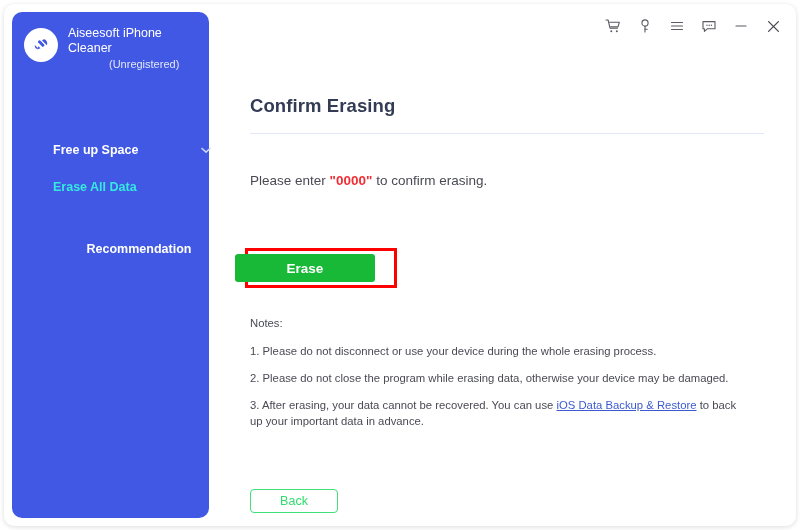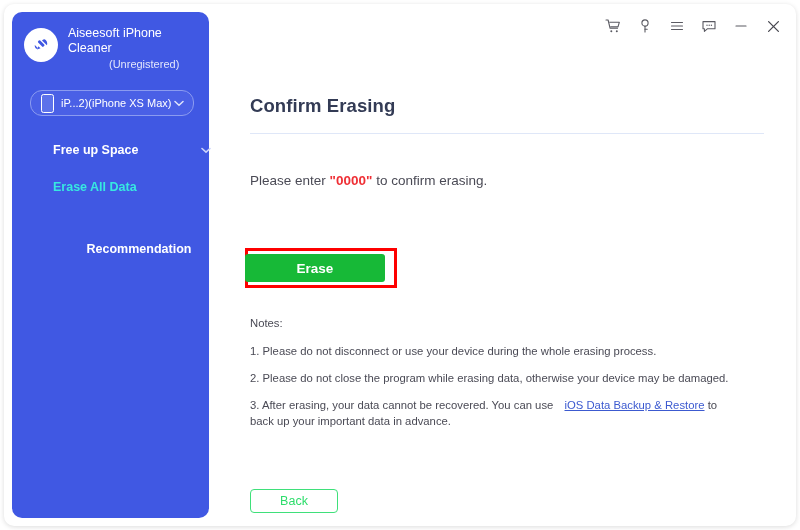"iP...2)(iPhone XS Max)" div { html: <div> <span></span> <span>iP...2)(iPhone XS Max)</span> <span> <svg> <path></path> </svg> </span> </div> -> none }
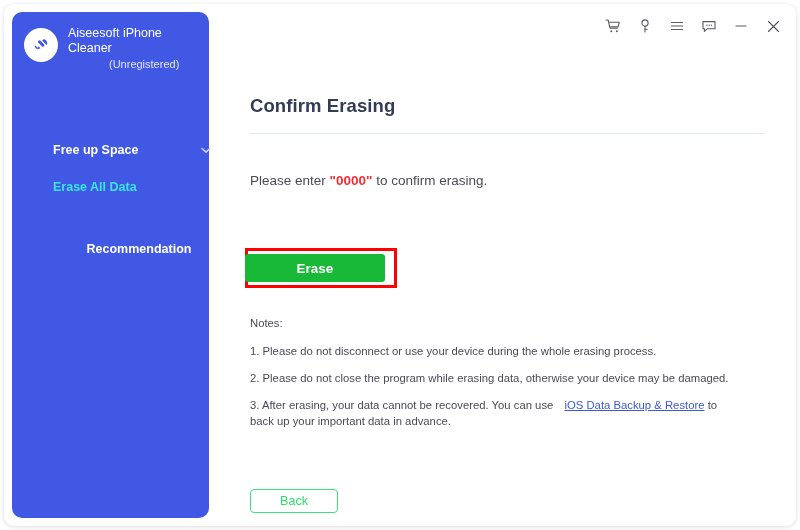"Erase" #erase-button { left: 36px -> 26px }
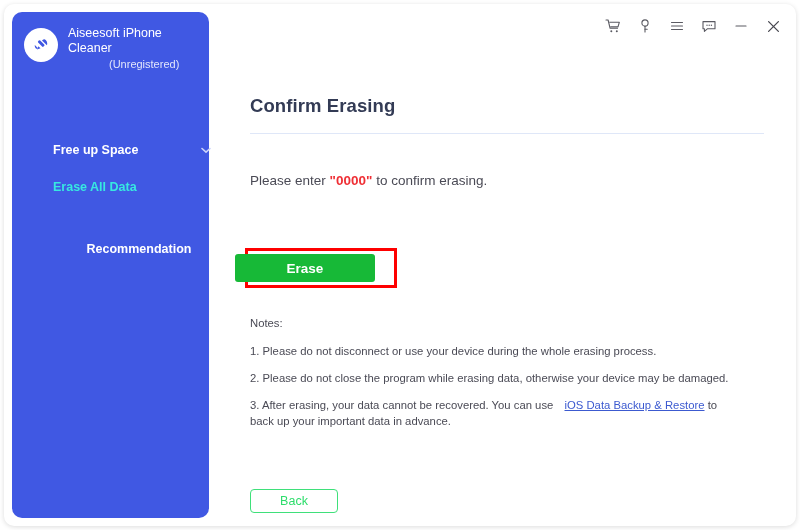"iOS Data Backup & Restore" #notes a { margin-left: 8px -> none }
